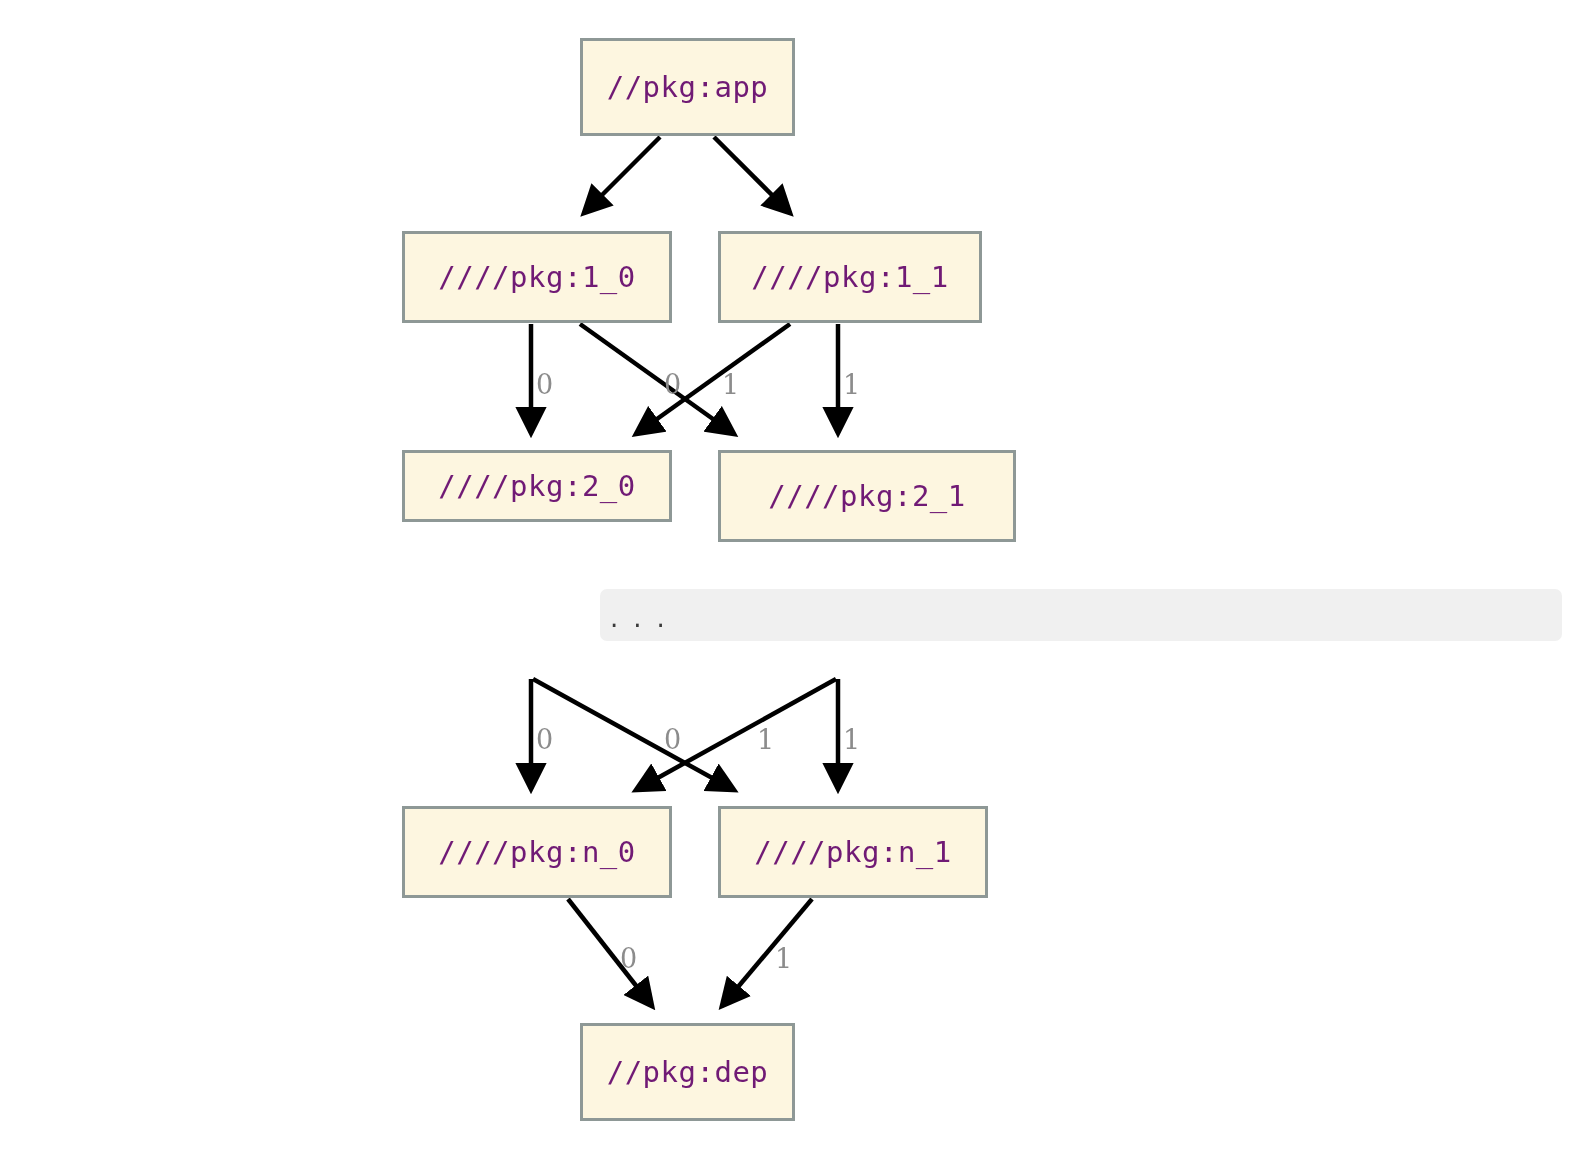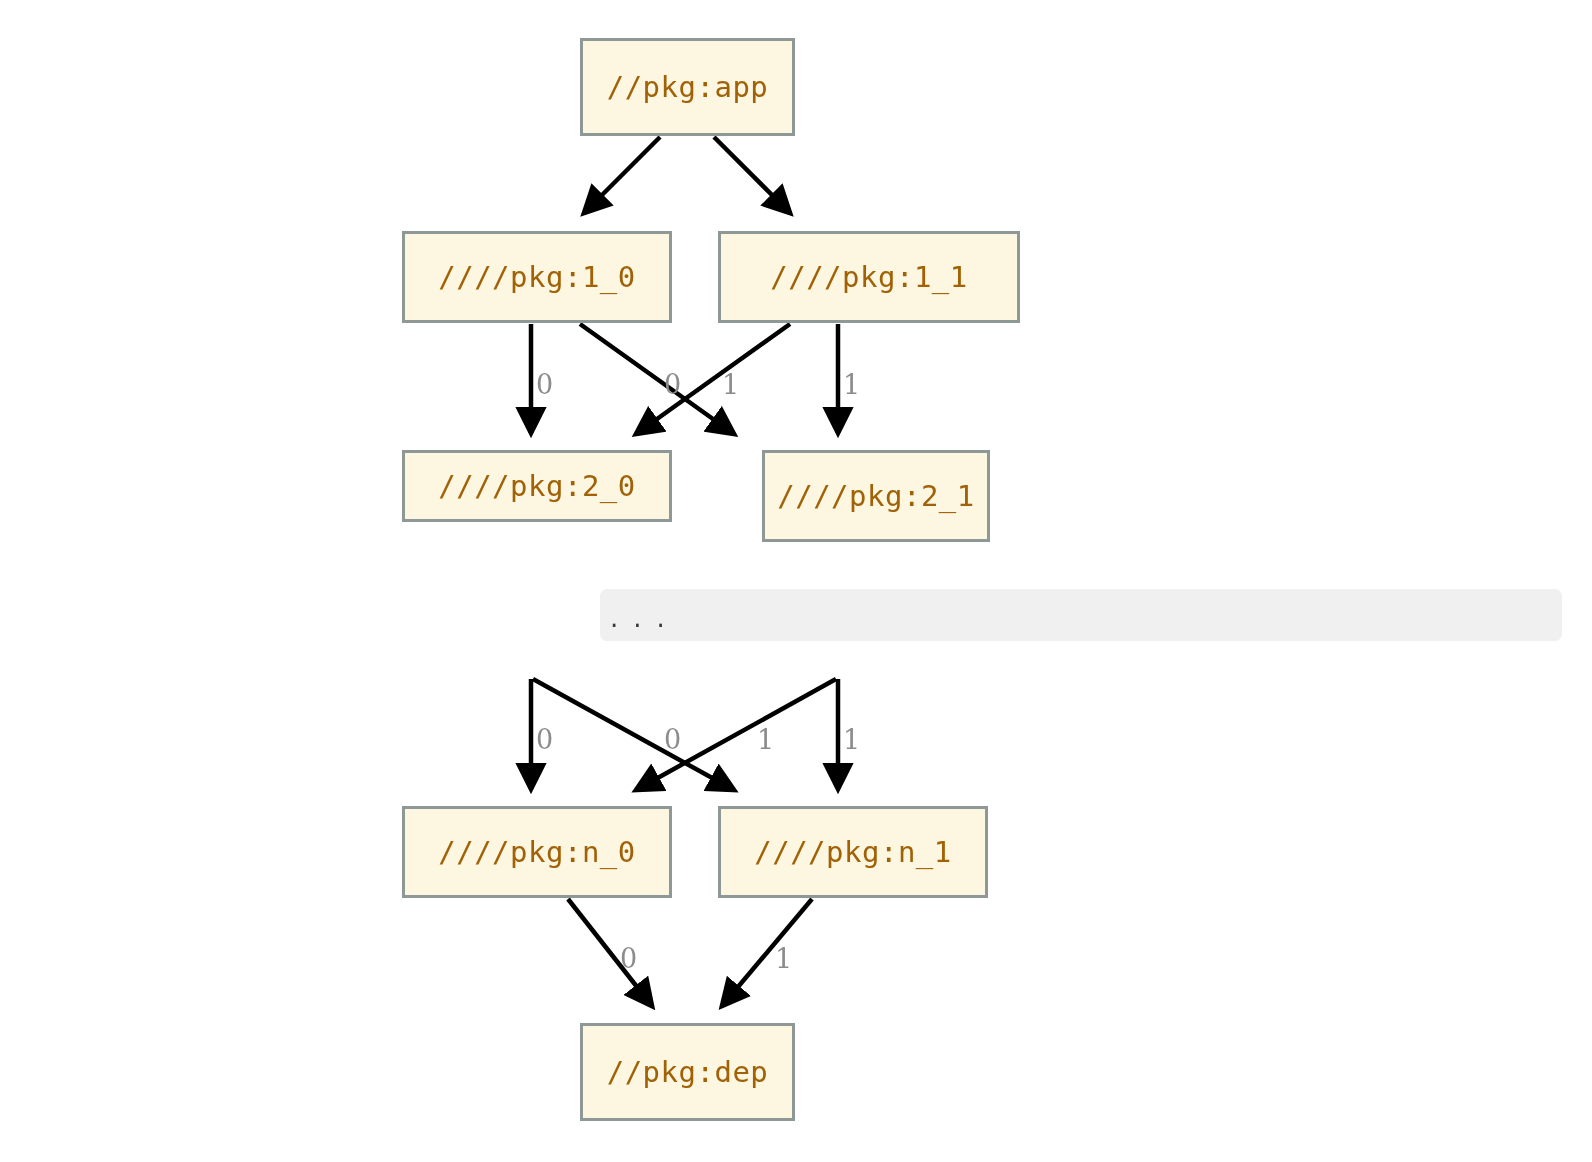"//pkg:app" .node-label { color: #a16207 -> #701a75 }
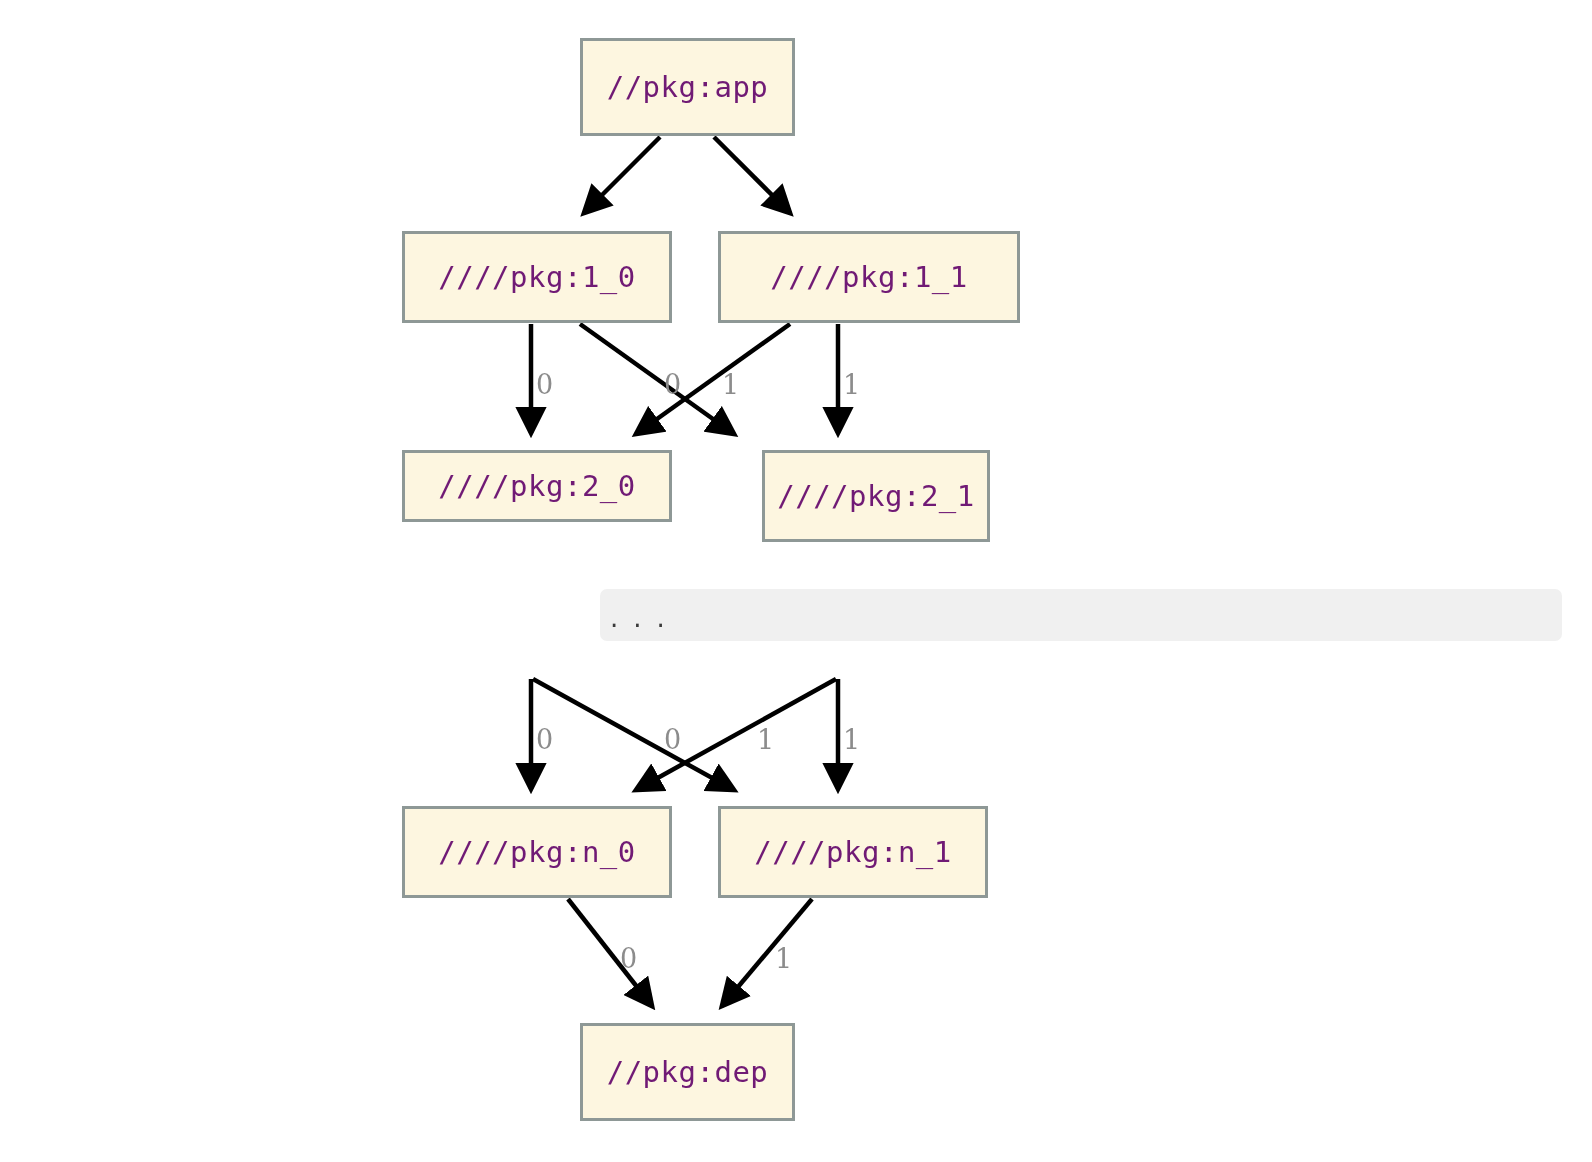"////pkg:1_1" div.node-box { width: 302px -> 264px }
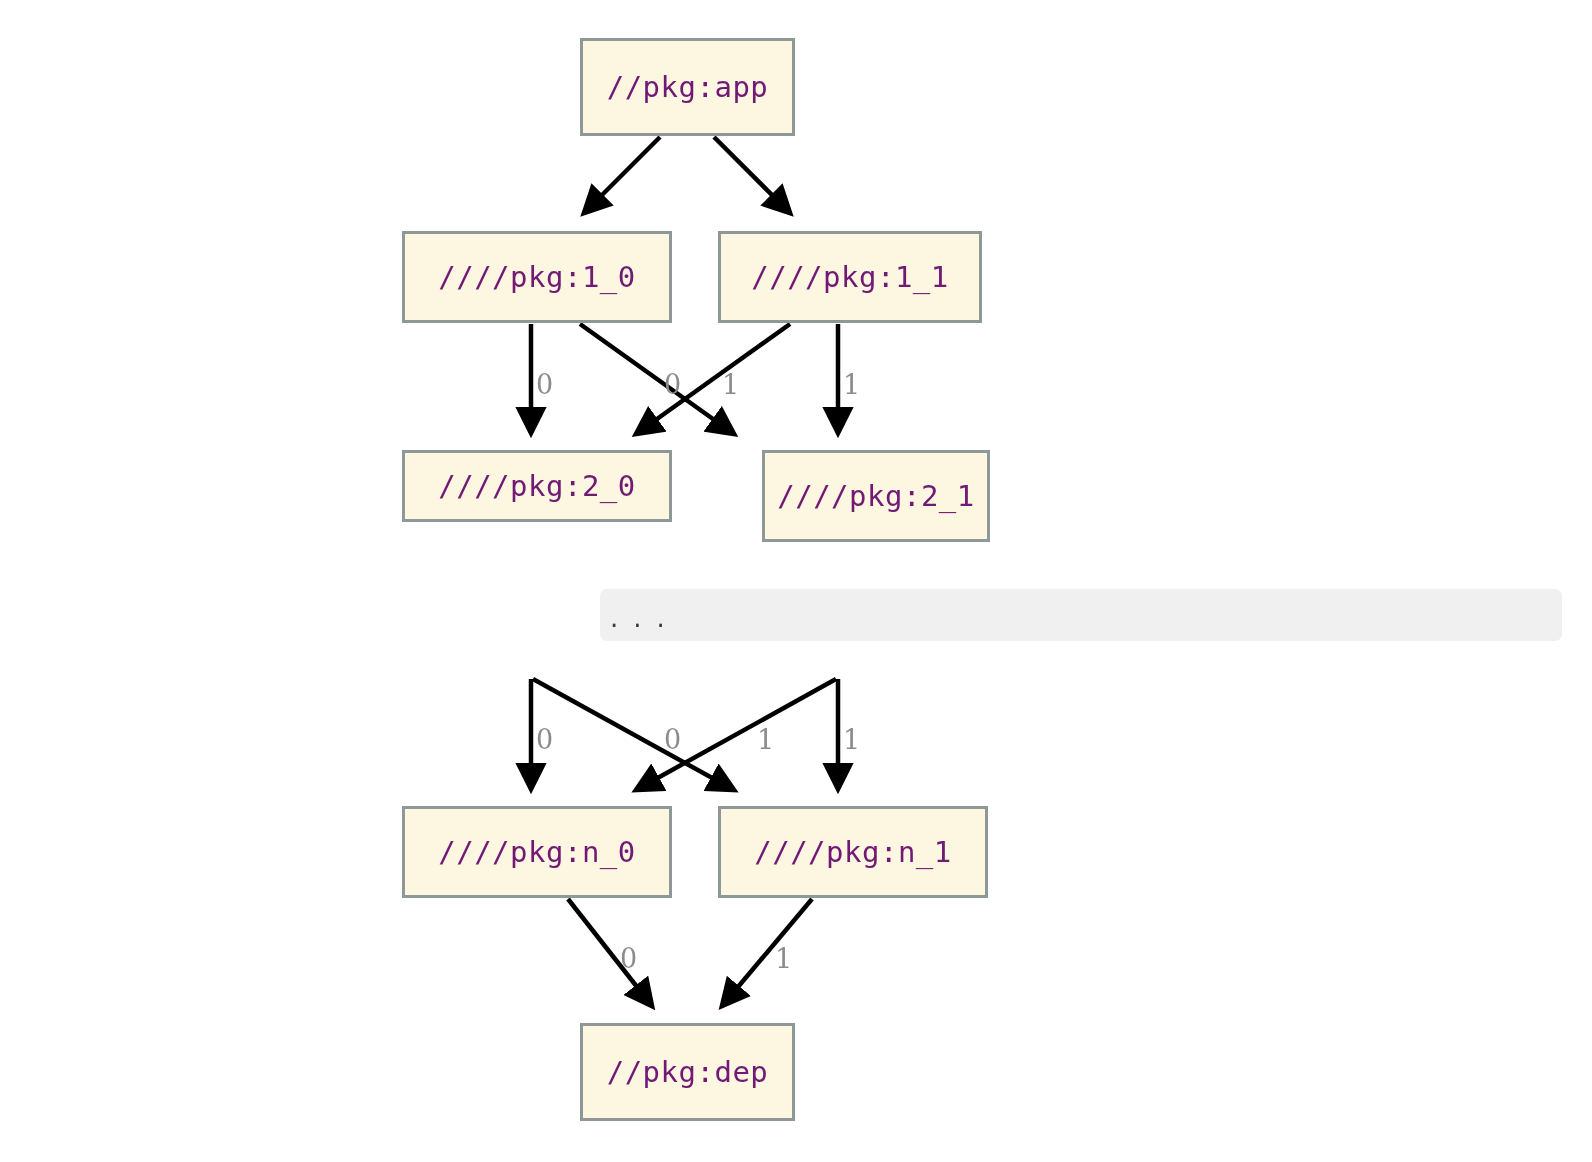"////pkg:2_1" div.node-box { margin-left: 44px -> none; width: 228px -> 298px }
